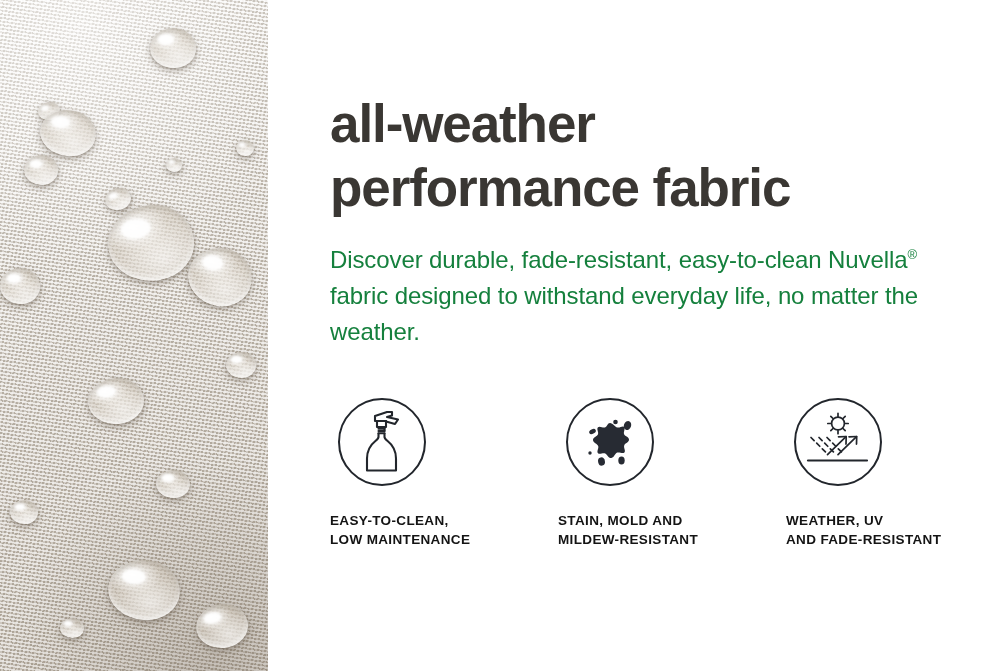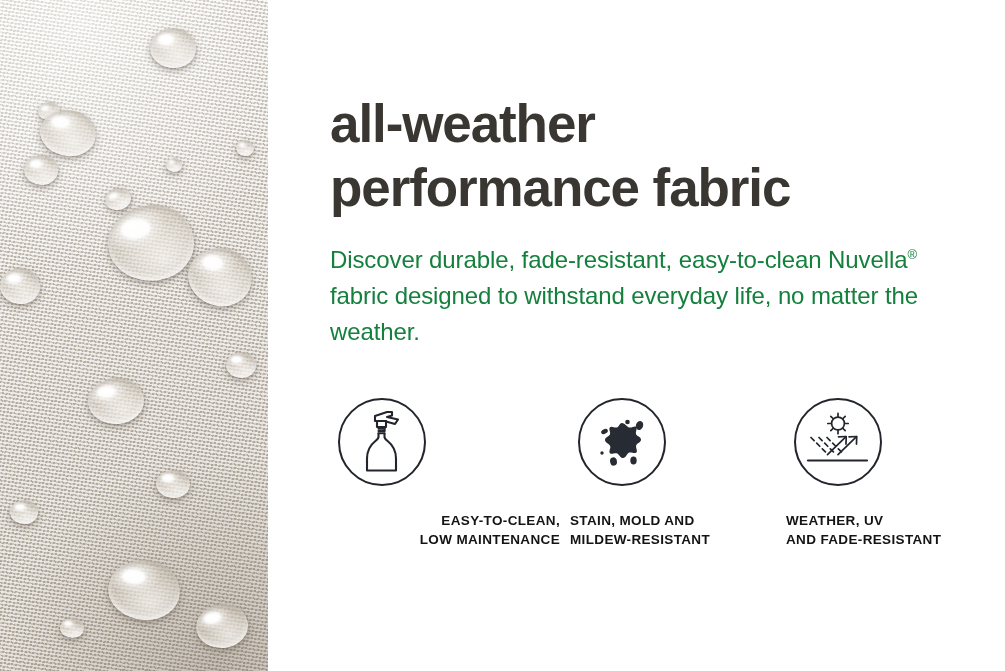"EASY-TO-CLEAN," .feature-0 { text-align: right -> none }
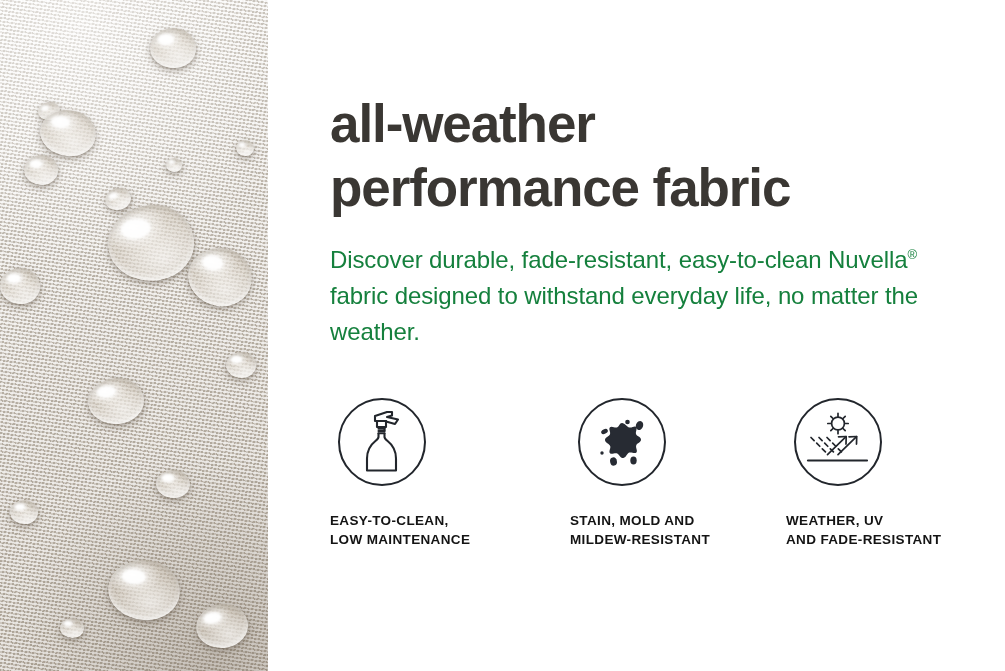"STAIN, MOLD AND" .feature-1 { margin-left: 12px -> none }
